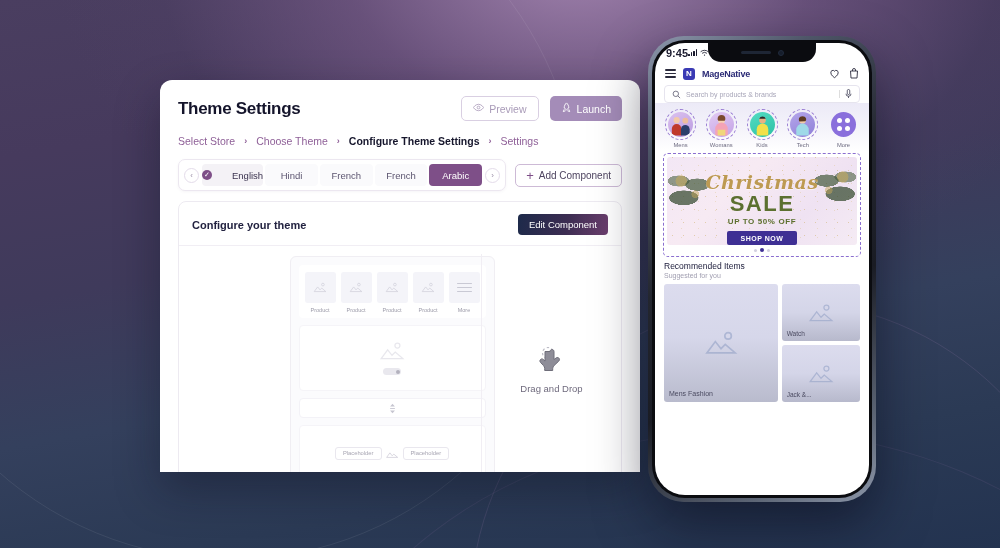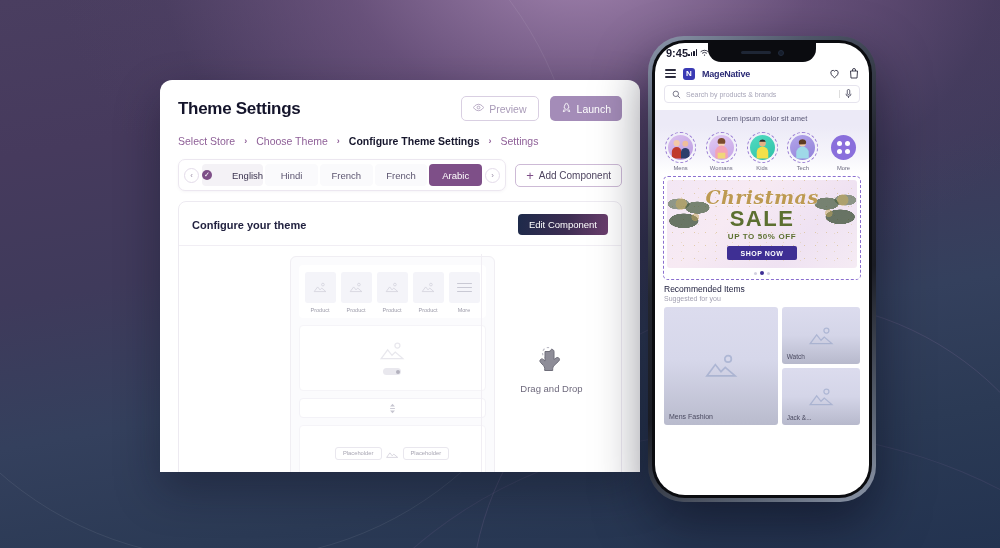"Lorem ipsum dolor sit amet" div { html: <div>Lorem ipsum dolor sit amet</div> -> none }
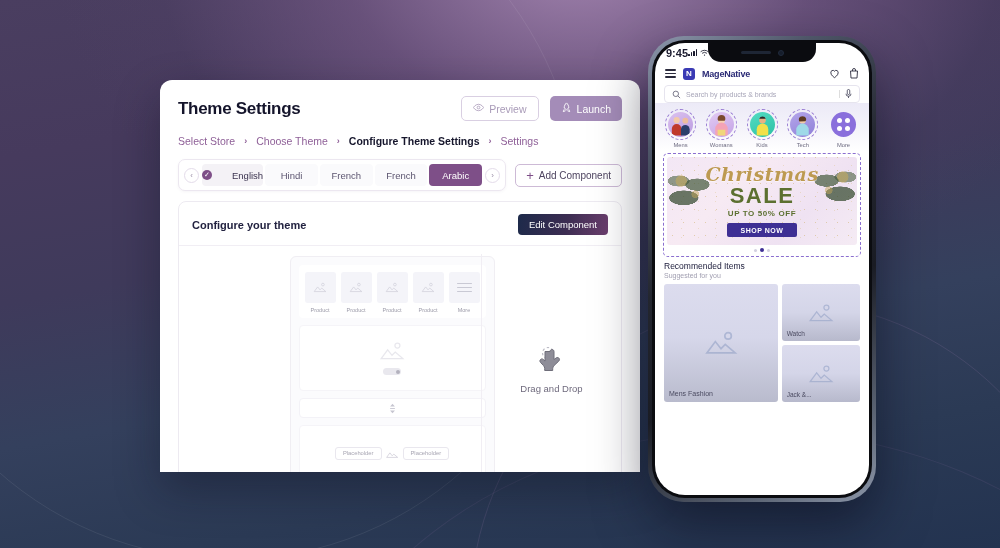"Christmas" #banner { justify-content: center -> flex-end }
